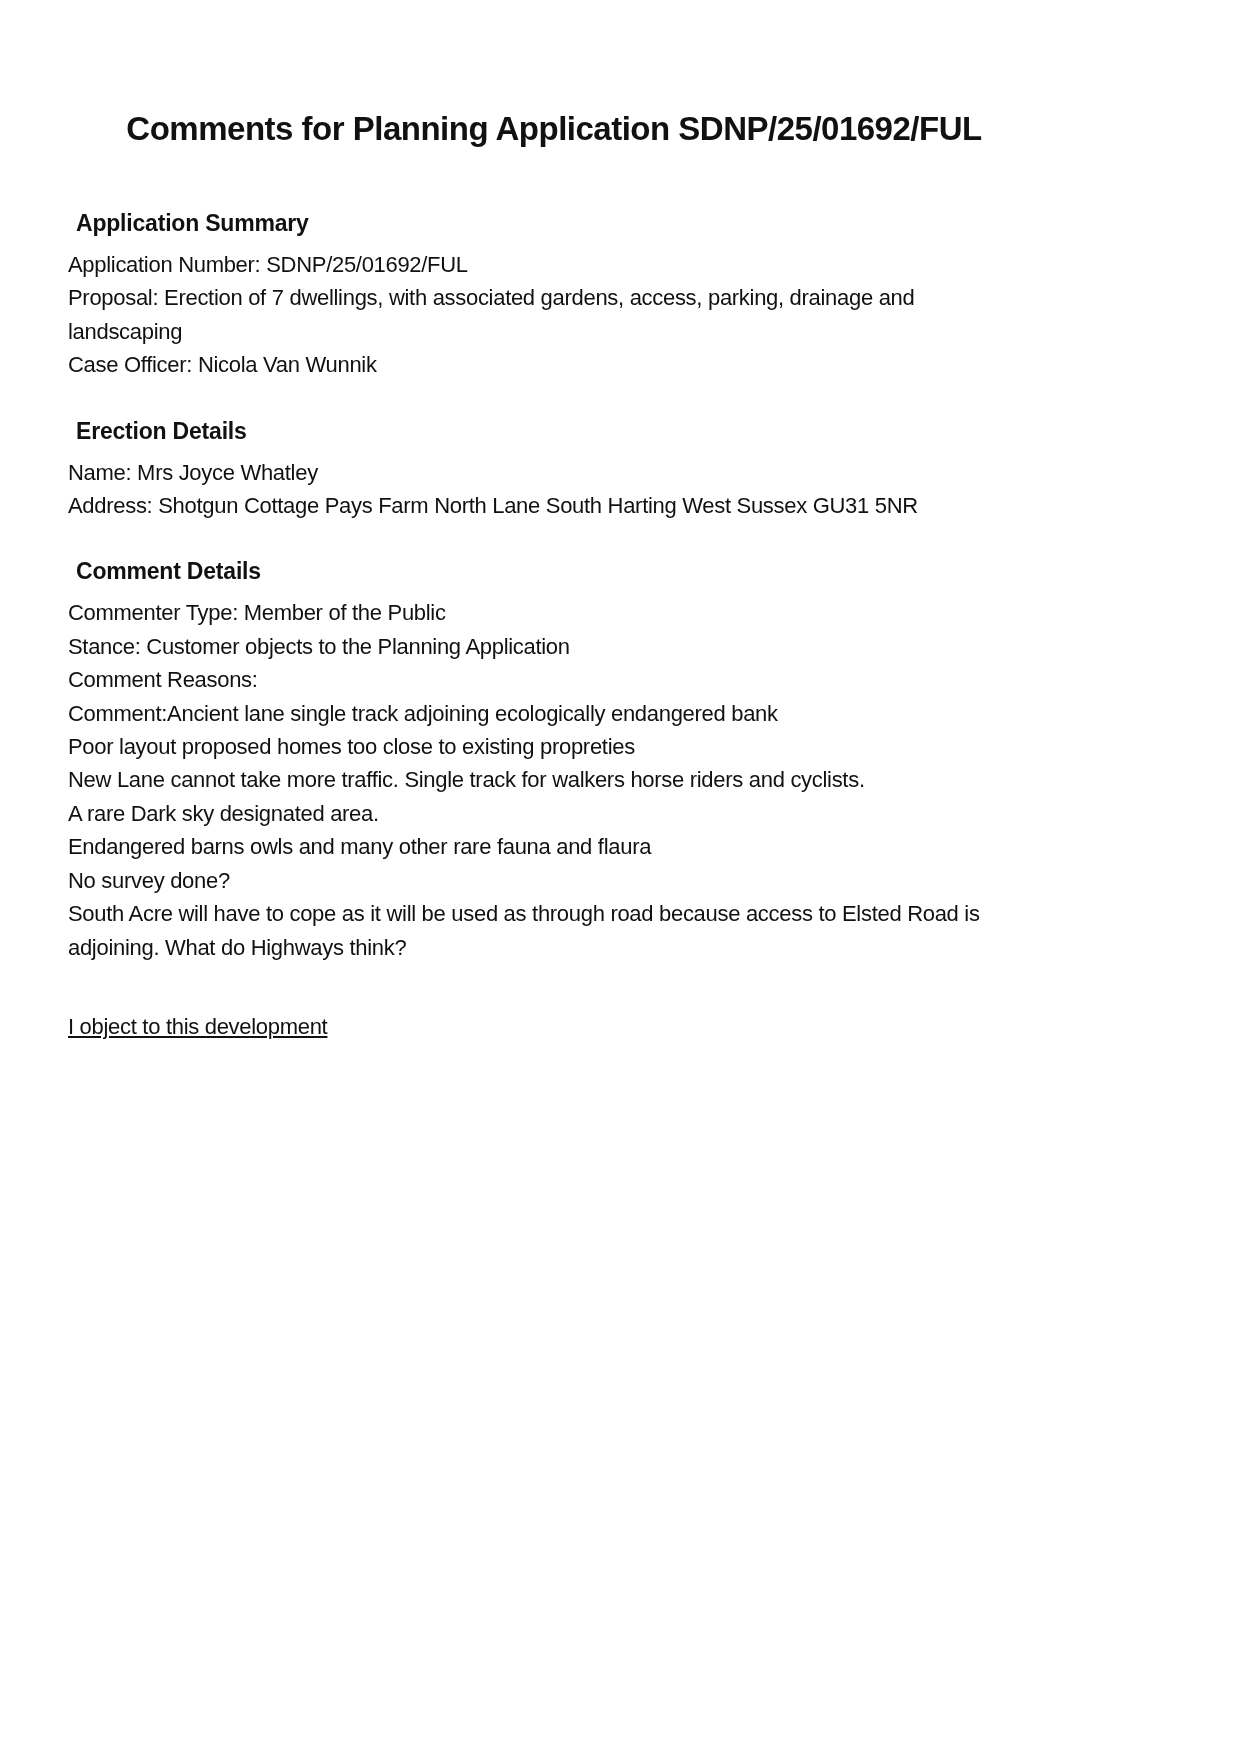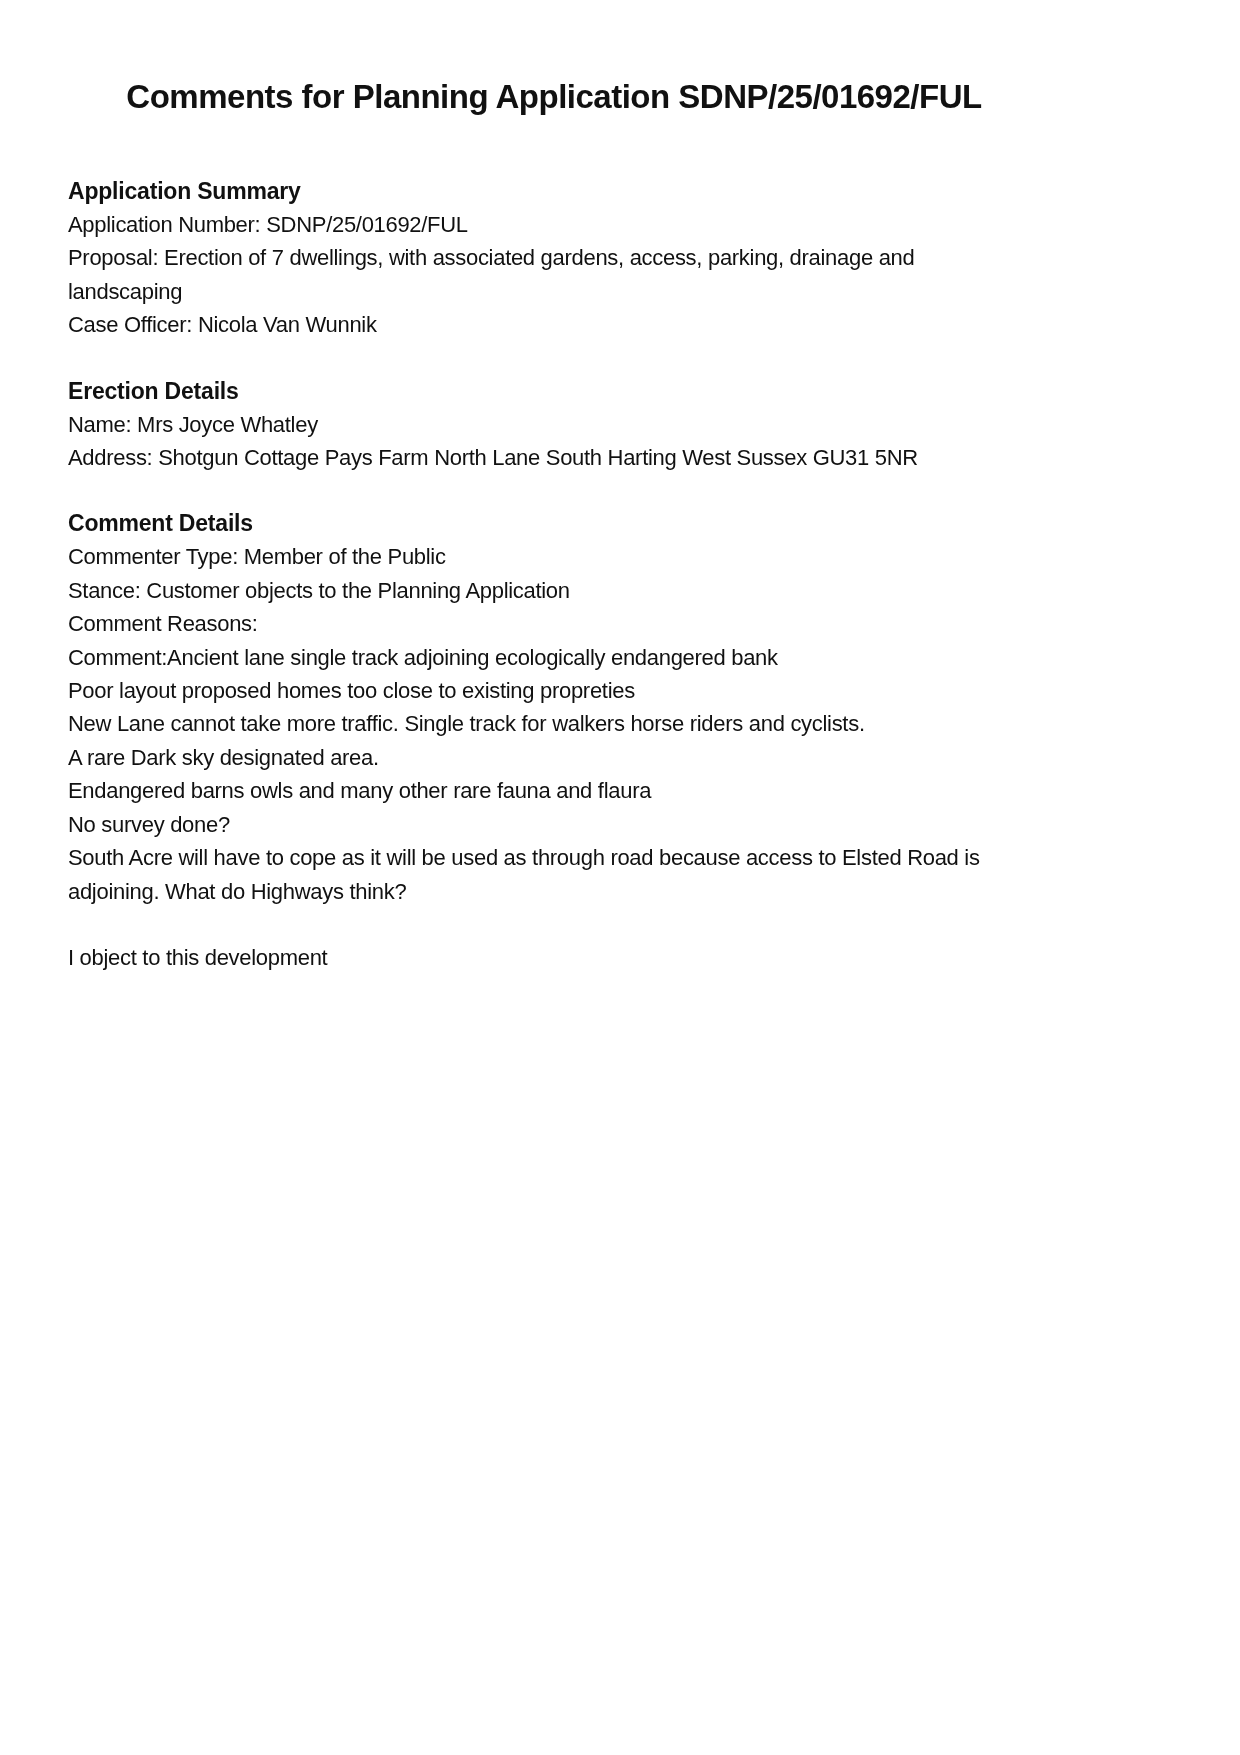"Comments for Planning Application" .page { padding: 76px 200px 0 68px -> 108px 200px 0 68px }
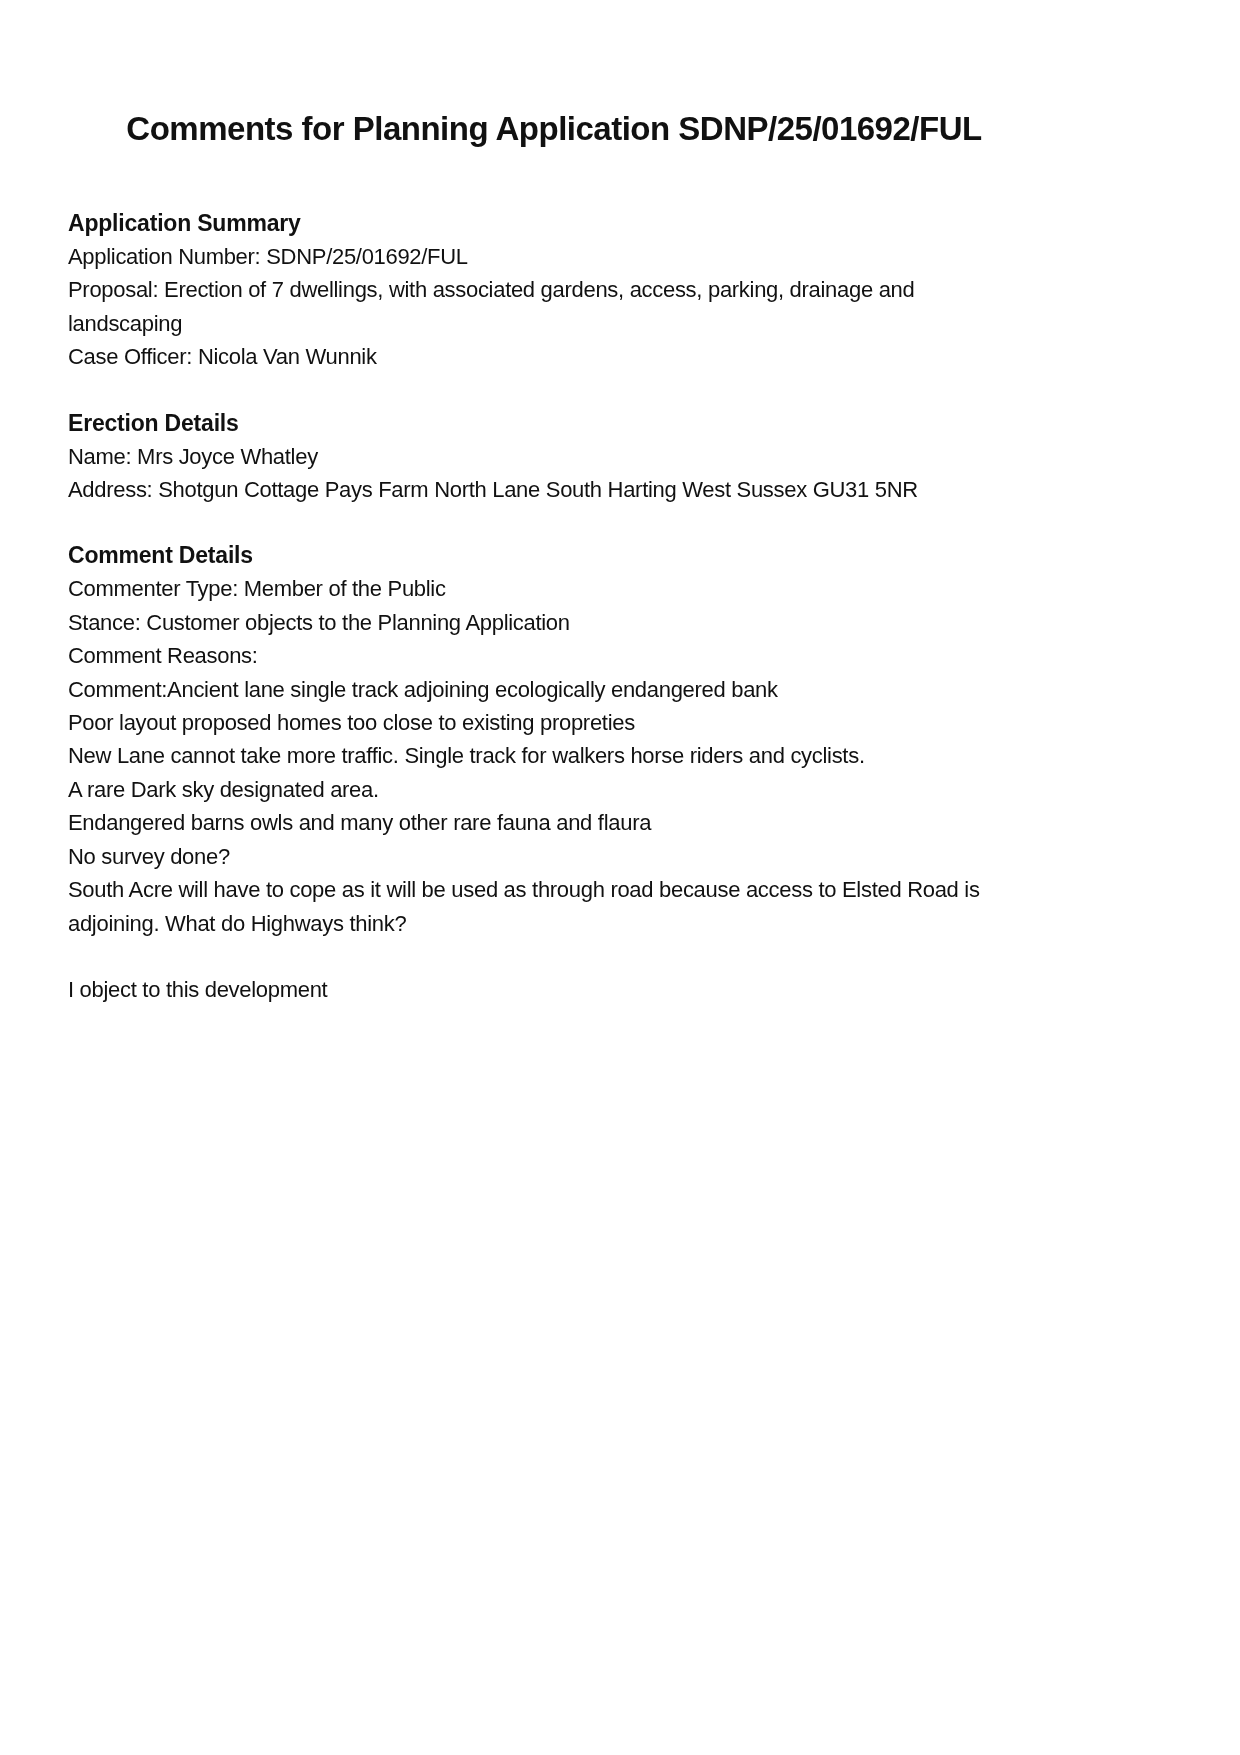"Application Summary" .section-heading { margin: 0 -> 8px }
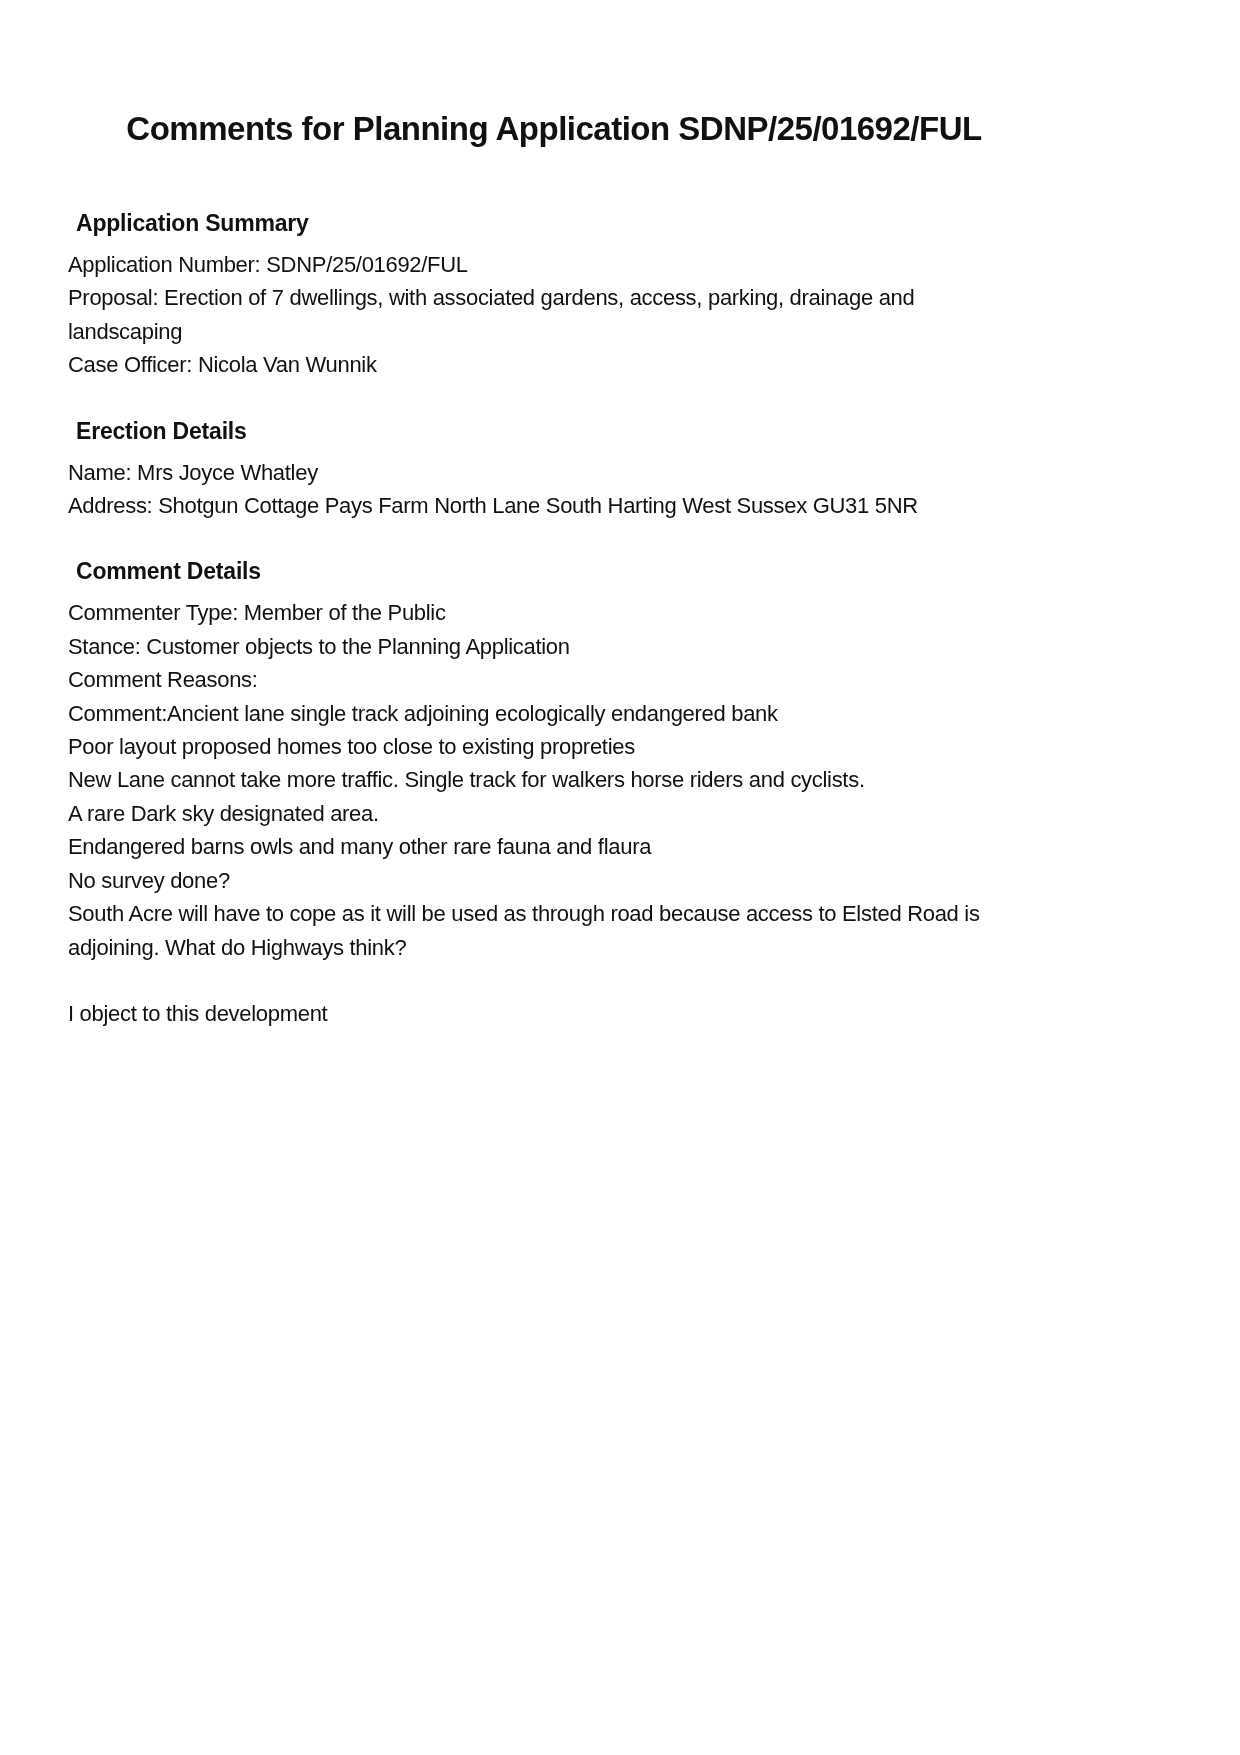"I object to this development" .closing { margin-top: 33px -> 46px; text-decoration: none -> underline }
